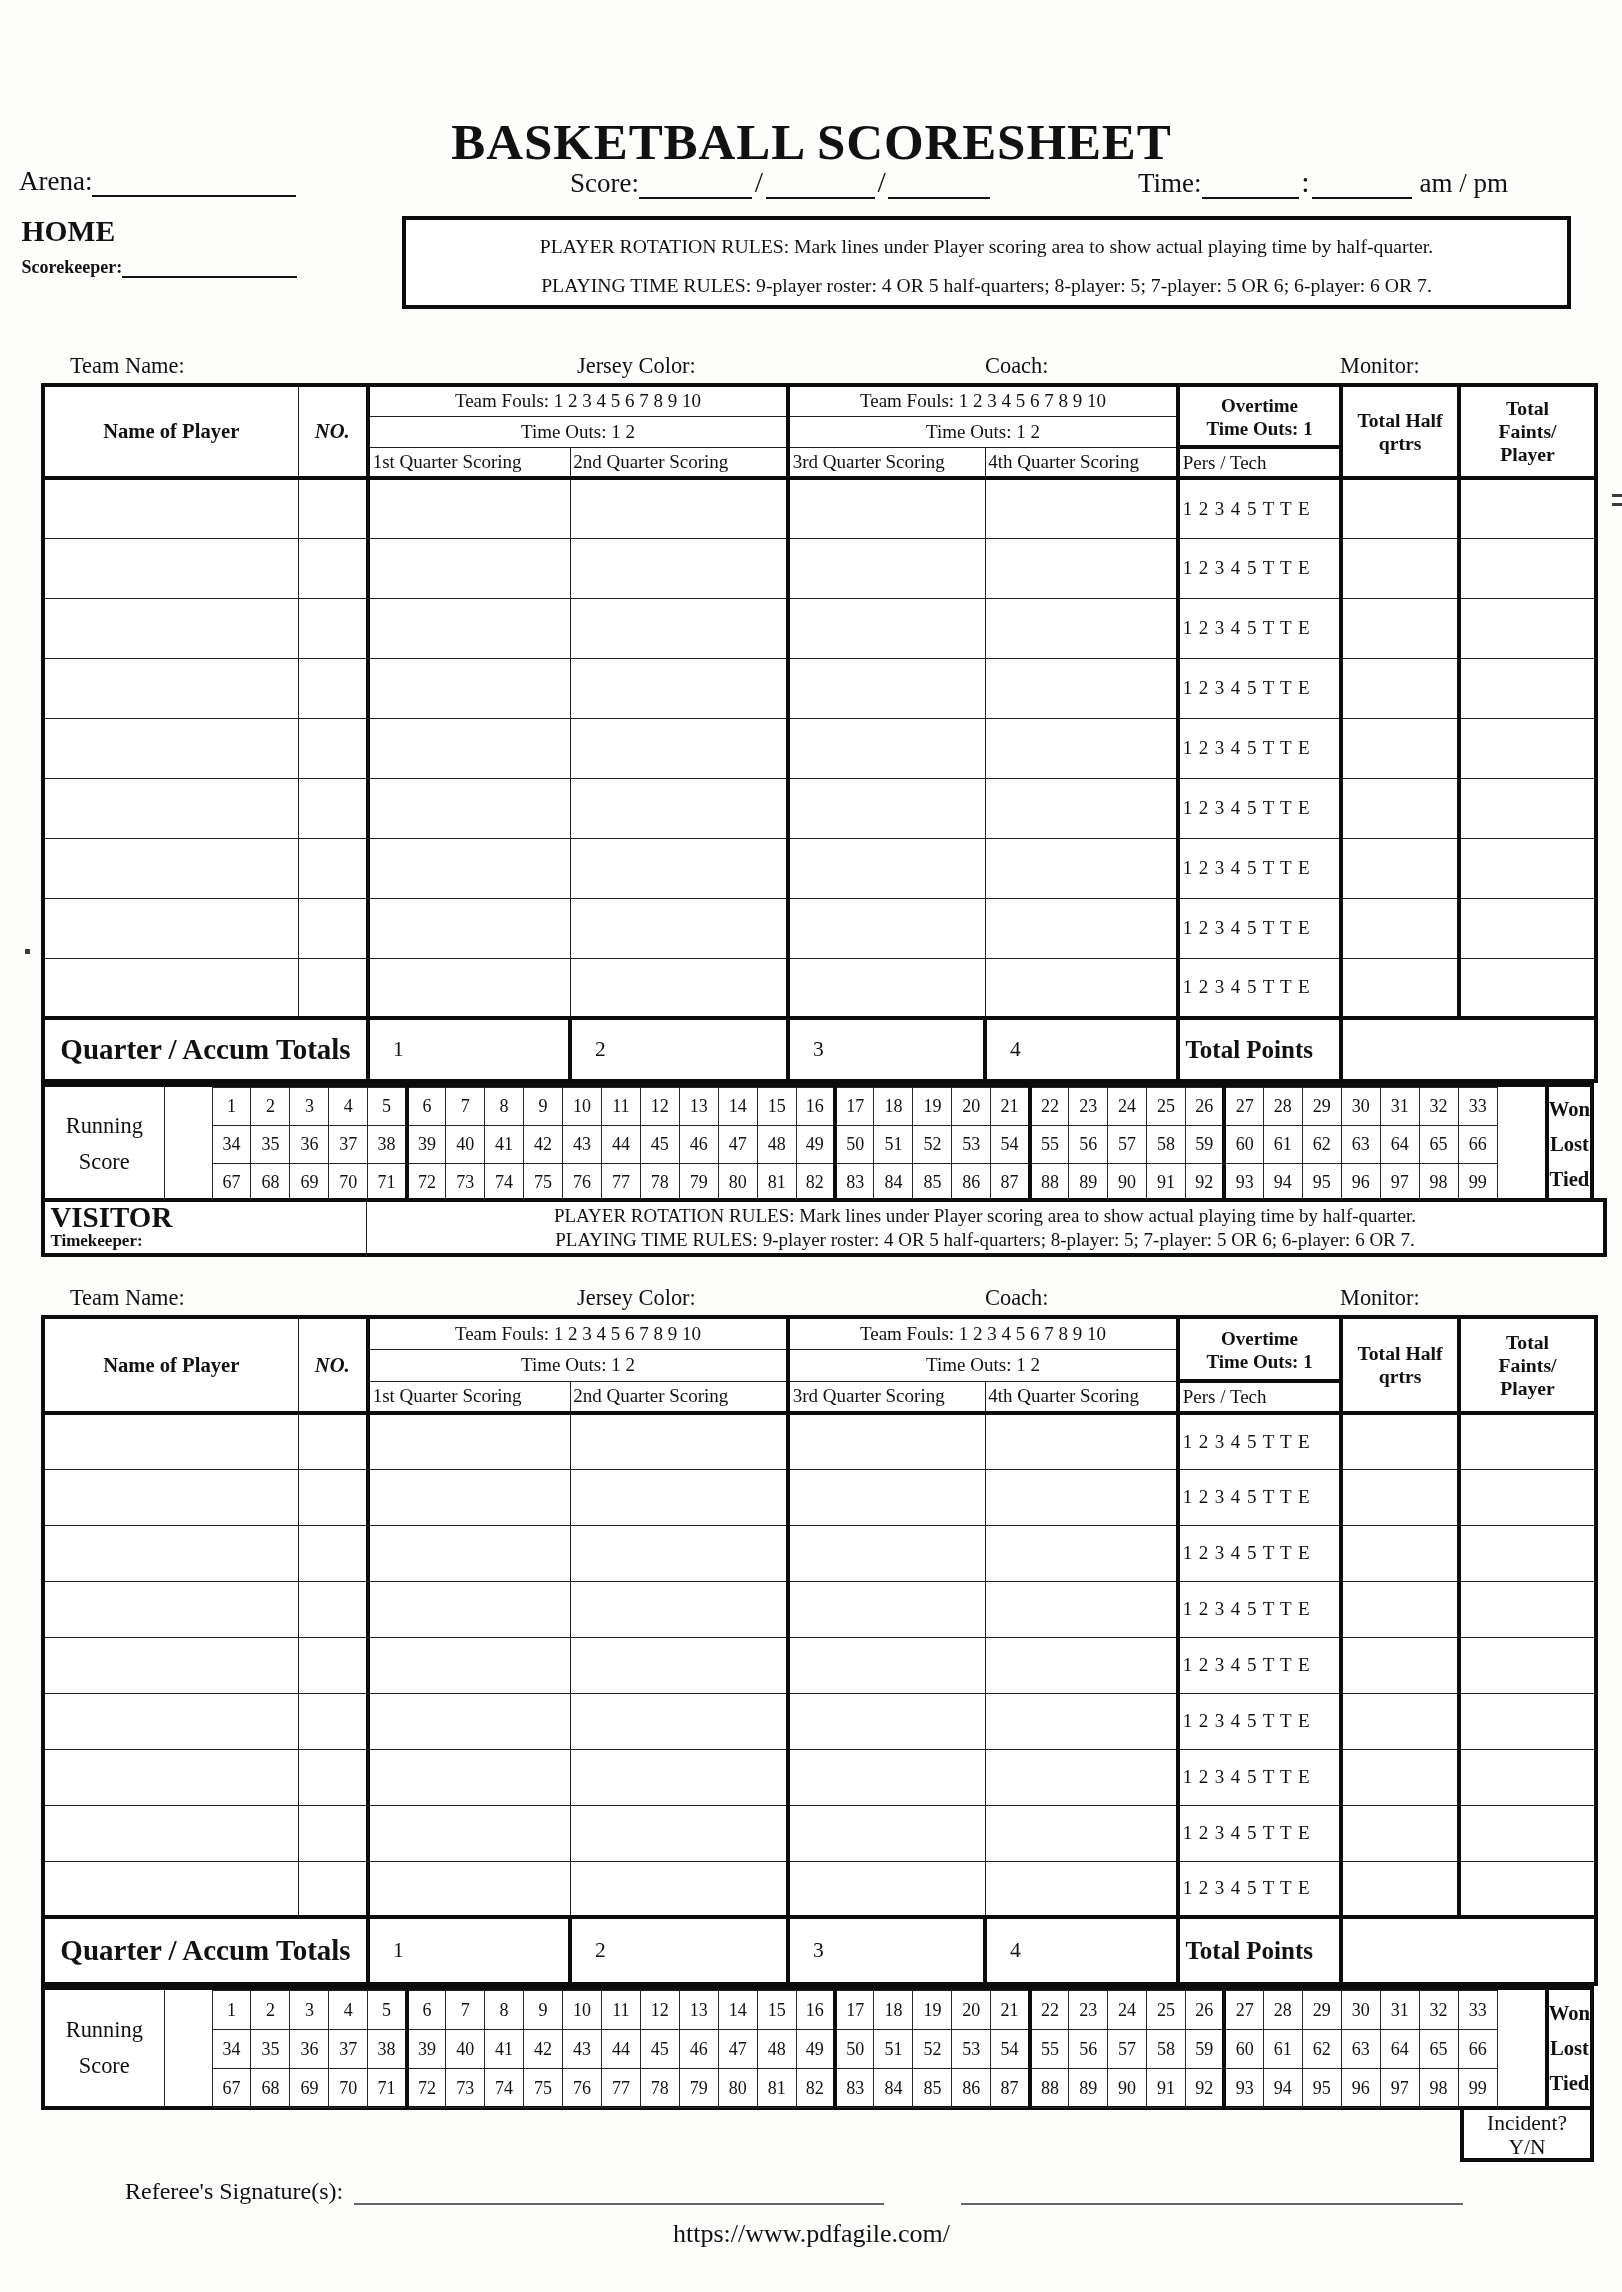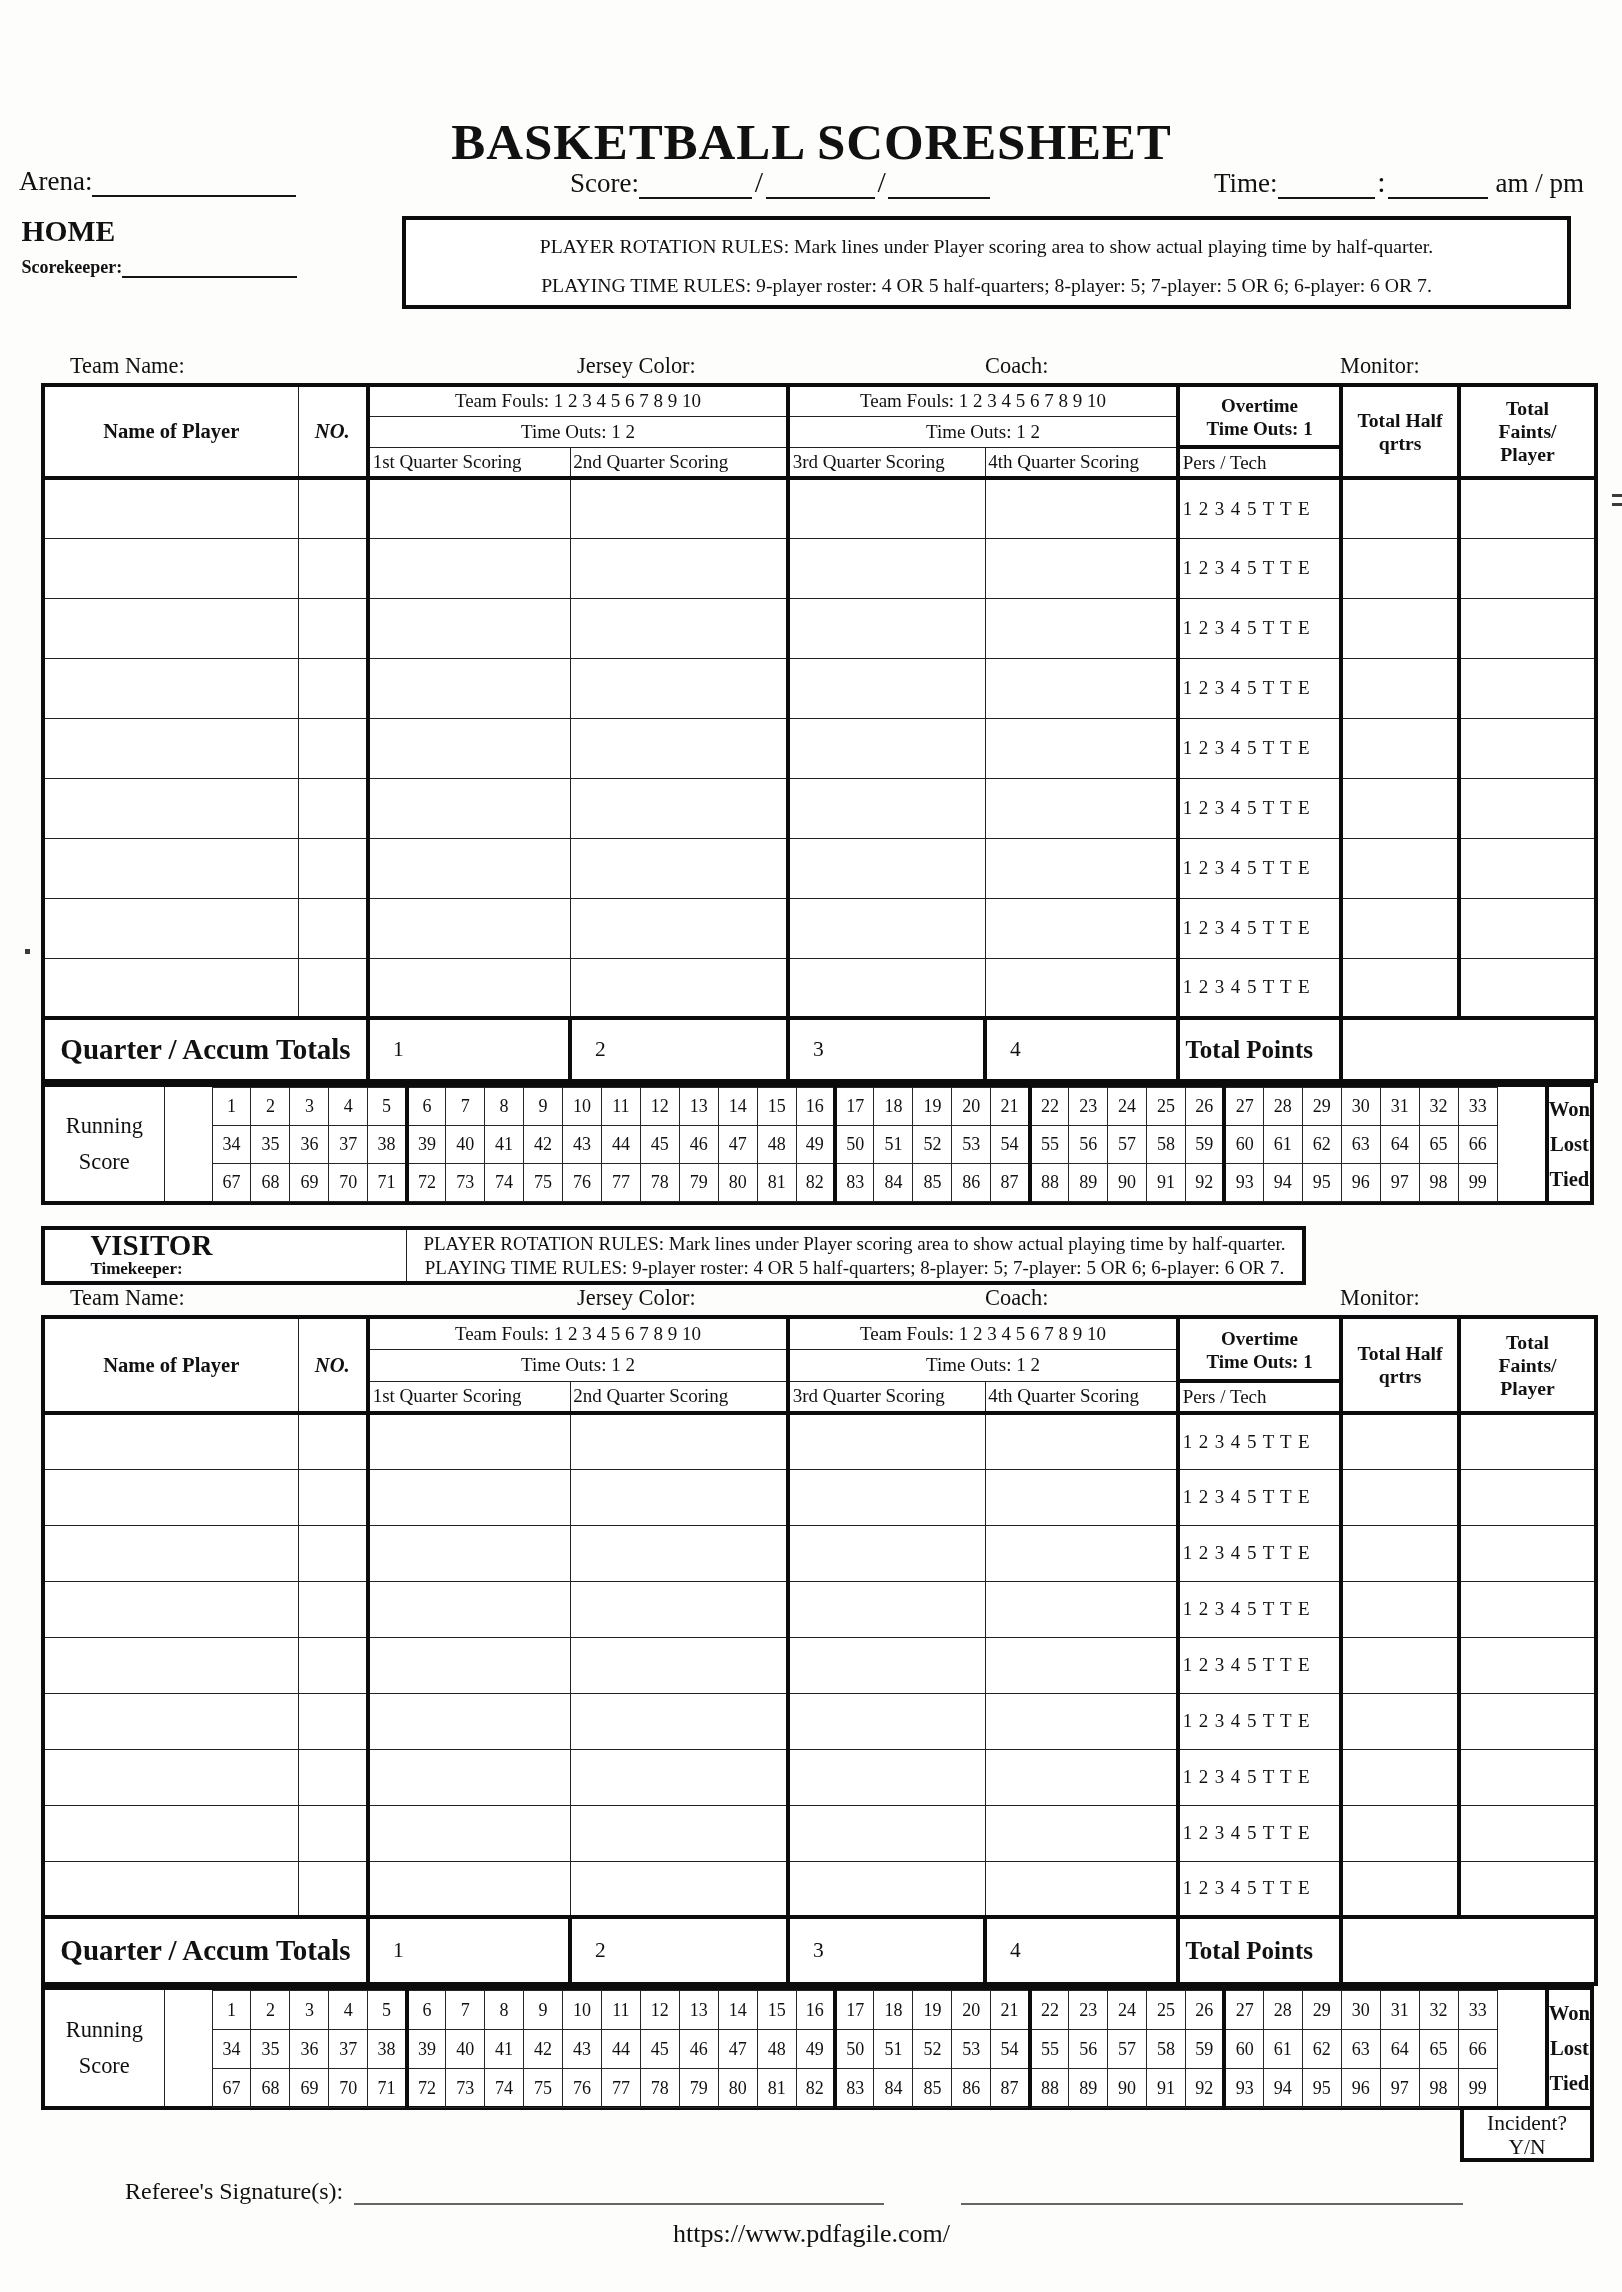"Time: : am / pm" #time-field { left: 1214px -> 1138px }
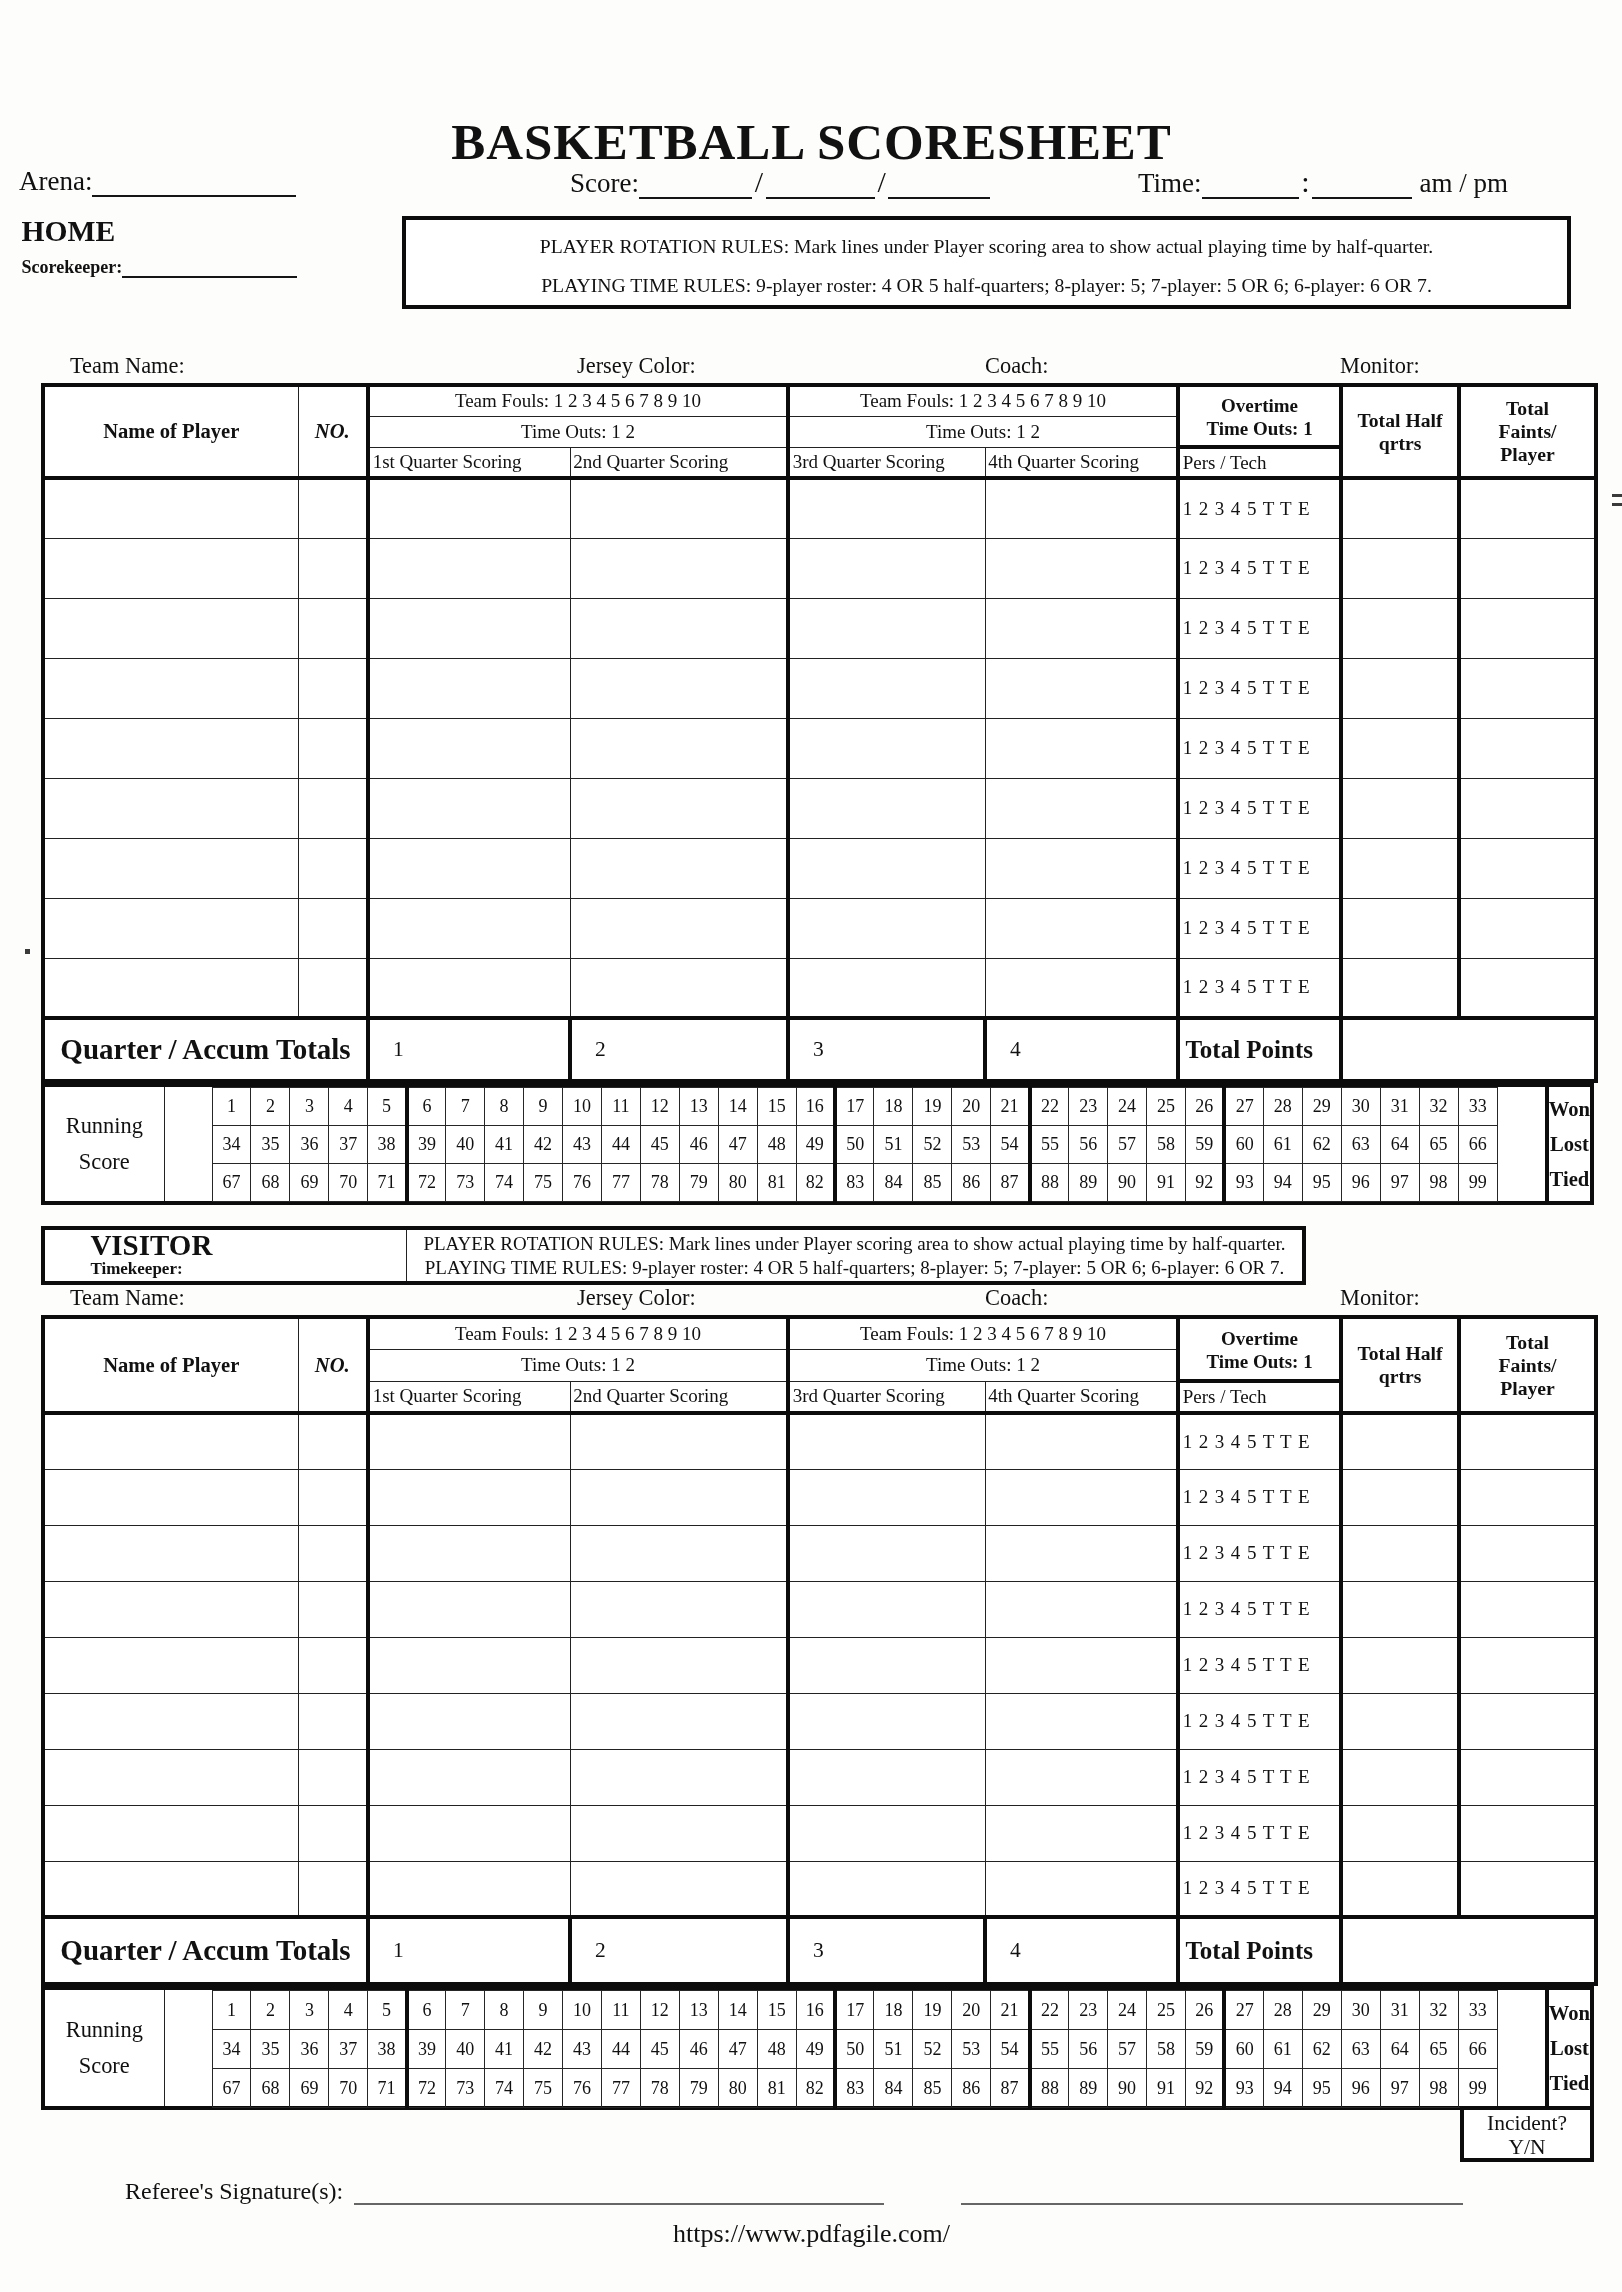"VISITOR" #visitor-band { padding-left: 40px -> none; top: 1226px -> 1198px; width: 1265px -> 1566px }
